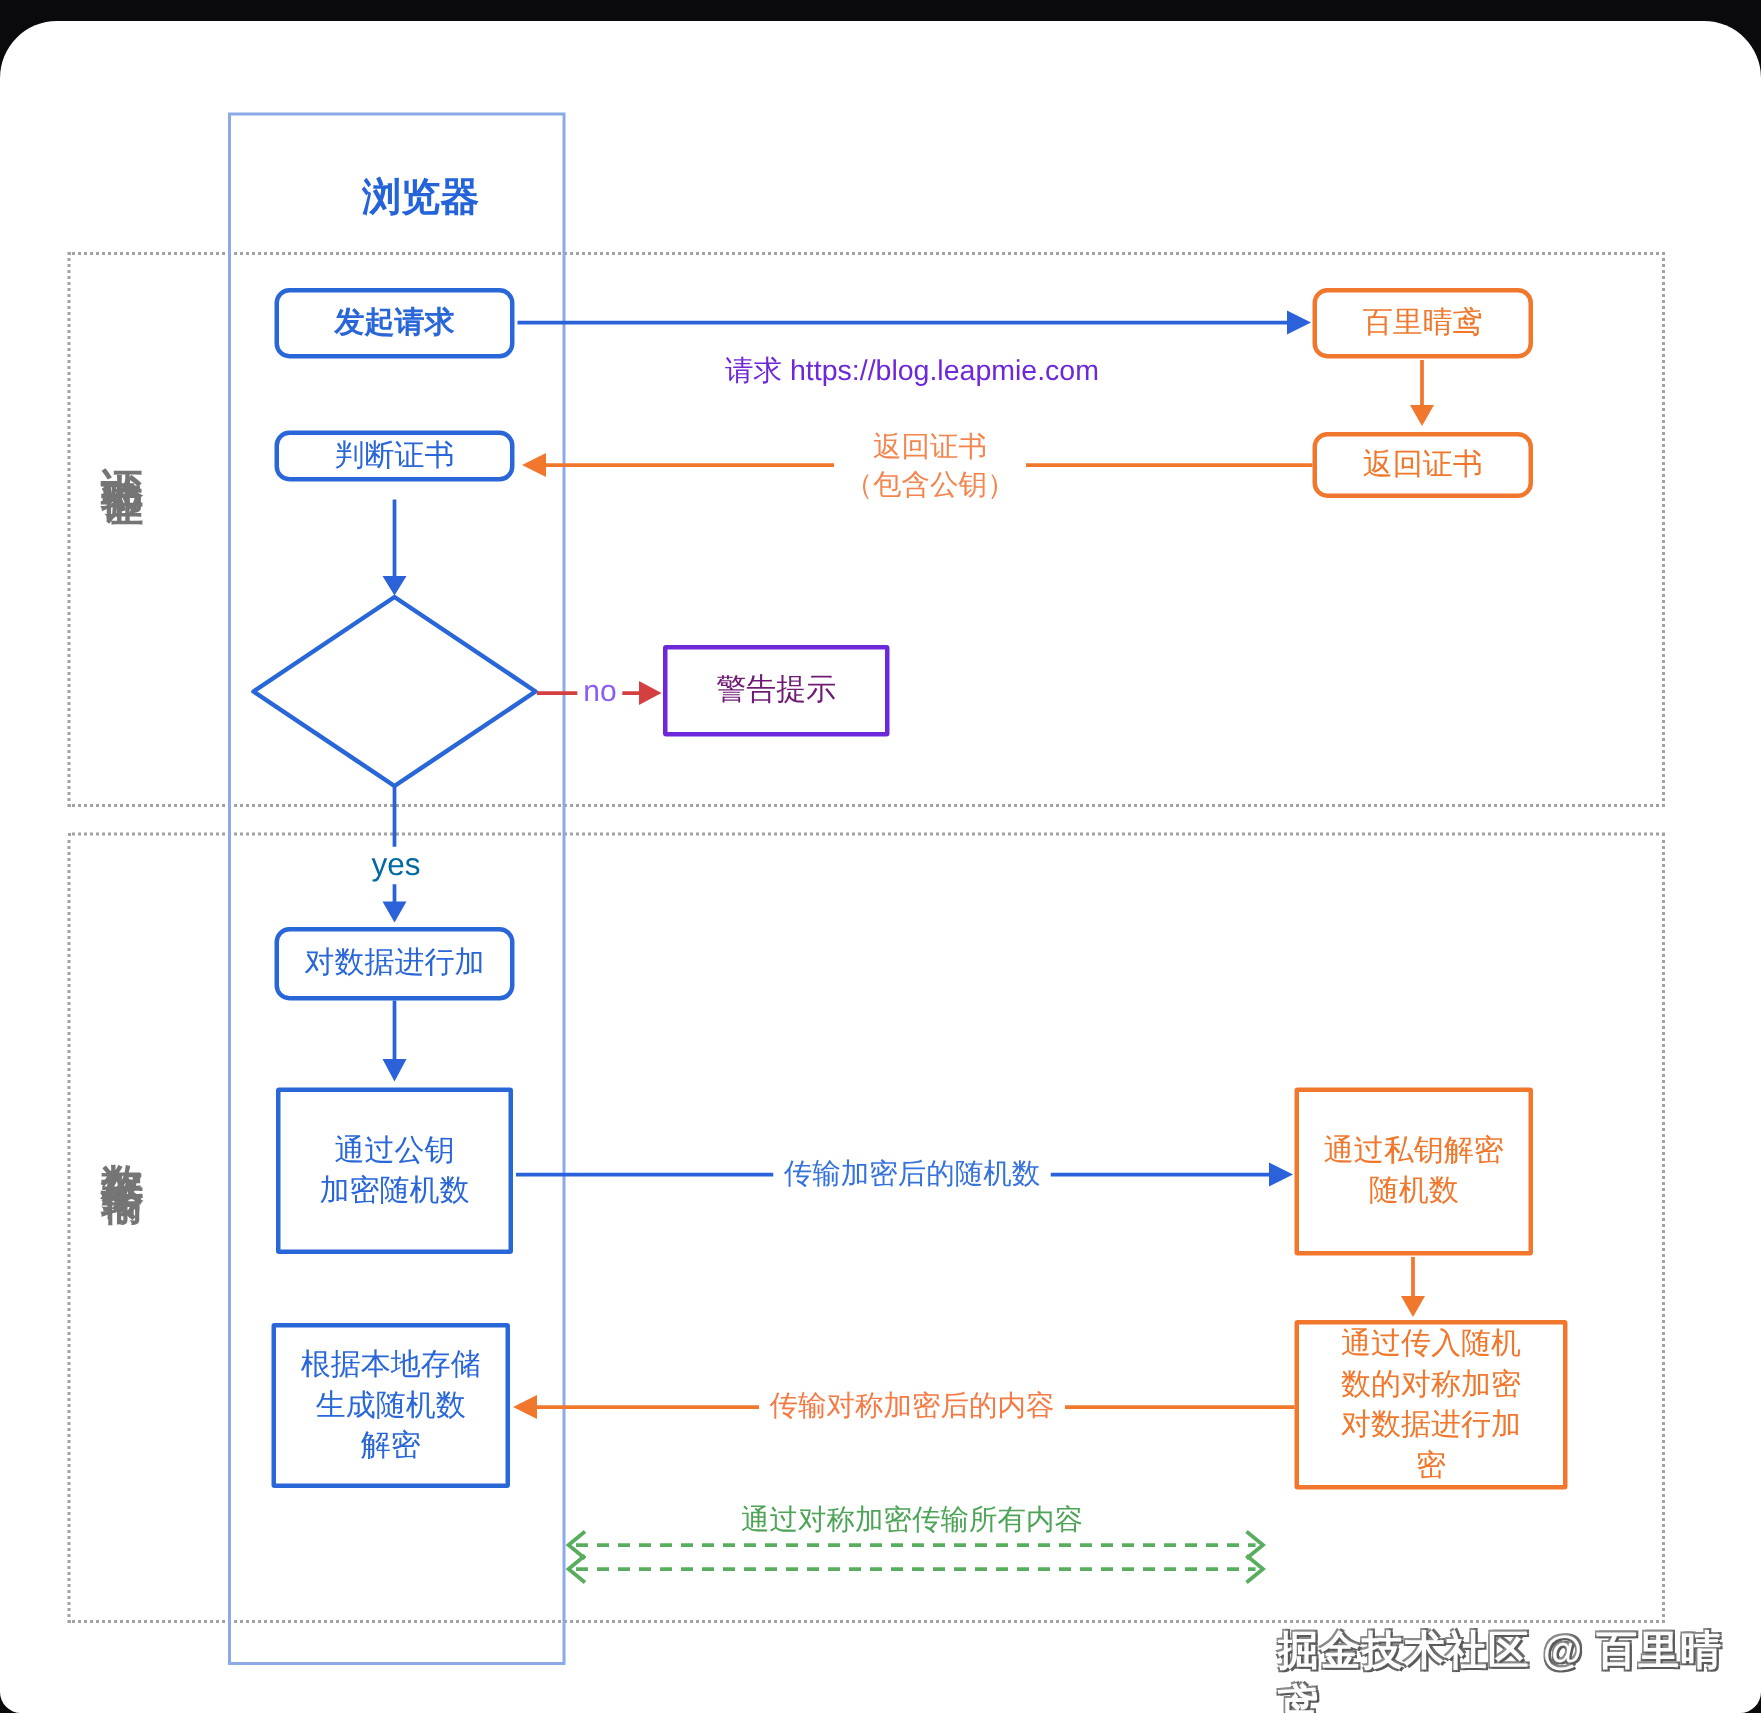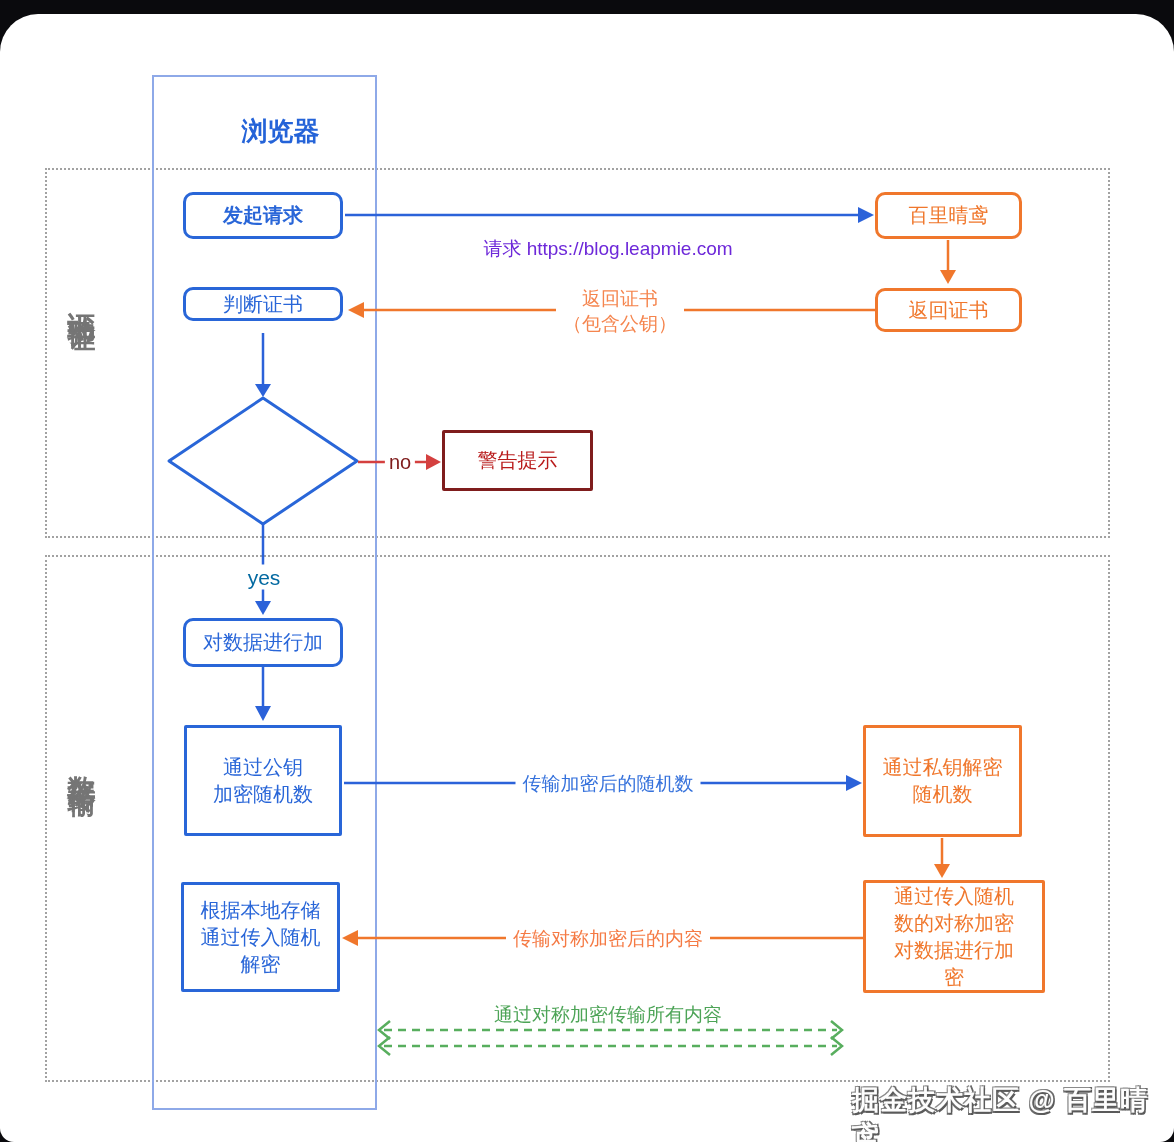"no" .lbl-no { color: #7f1d1d -> #8b5cf6 }
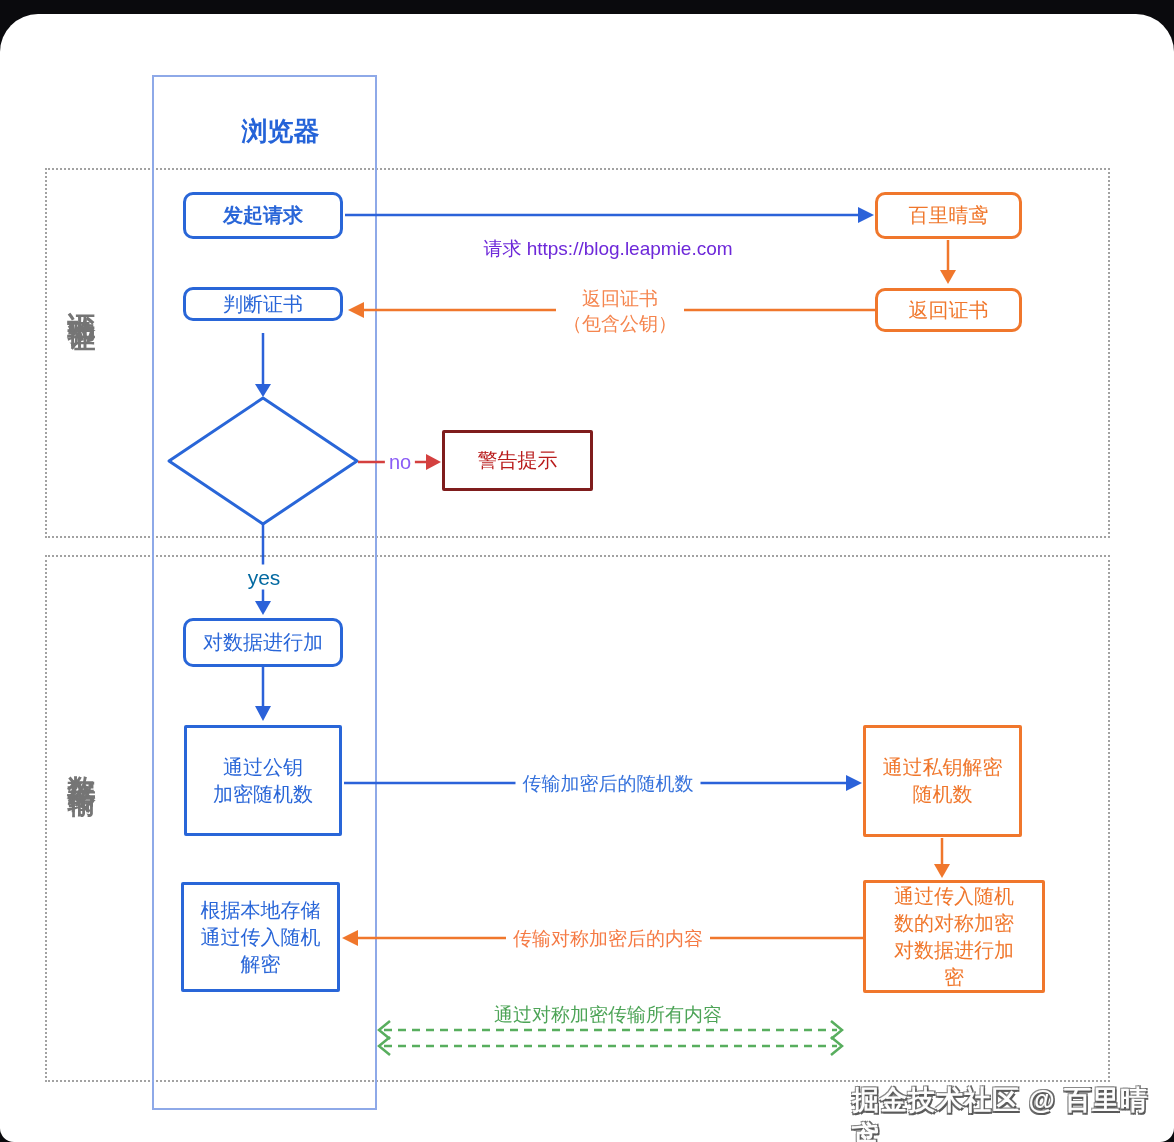"警告提示" .red { border: 3px solid #7f1d1d -> 3px solid #6d28d9; color: #b91c1c -> #701a75 }
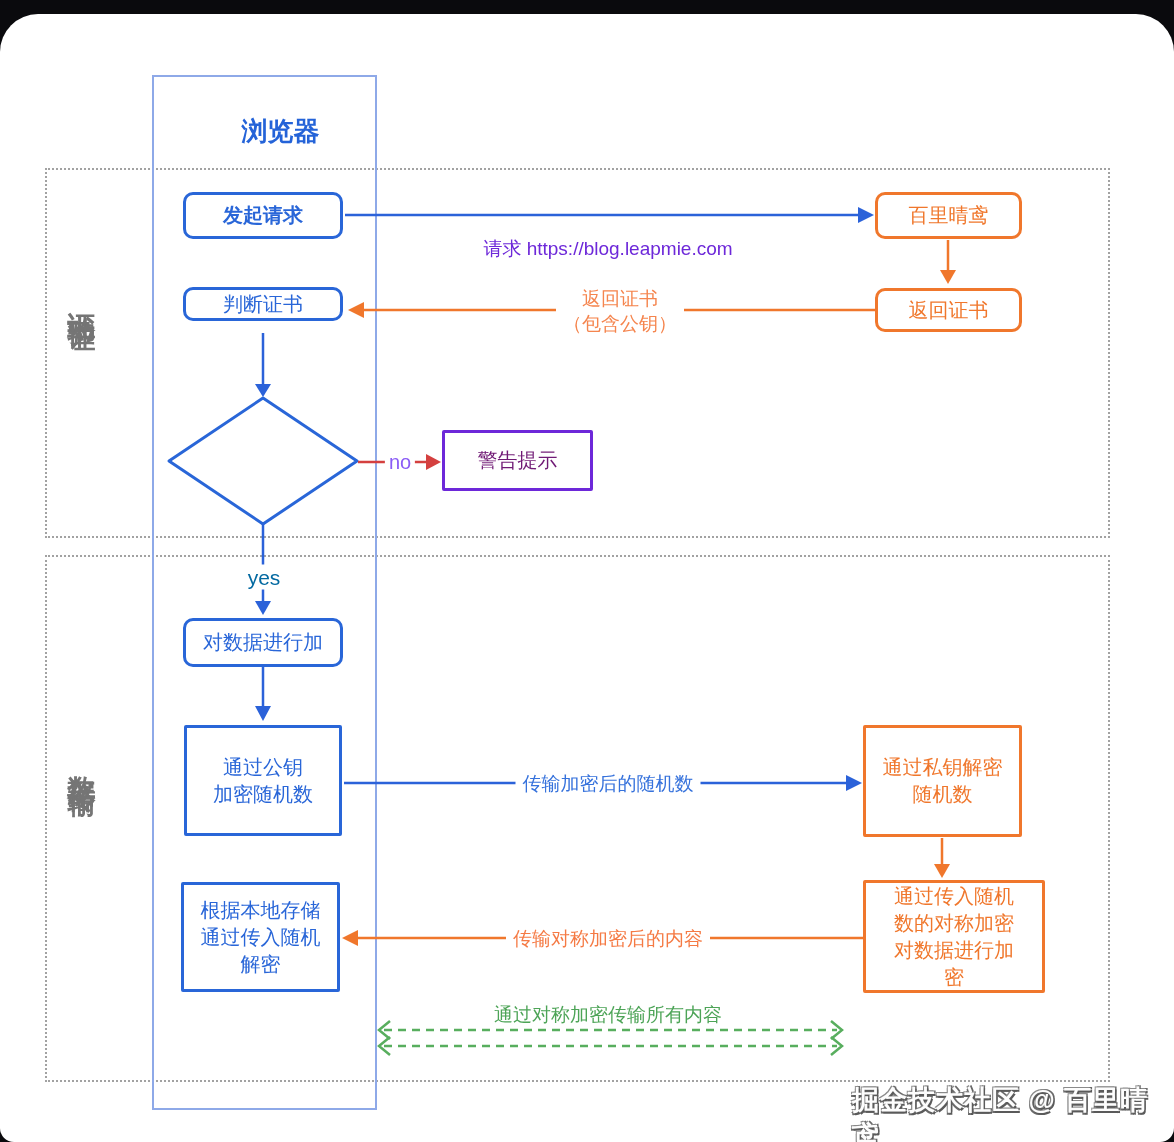"根据本地存储" div.node { text: 通过传入随机 -> 生成随机数 }
